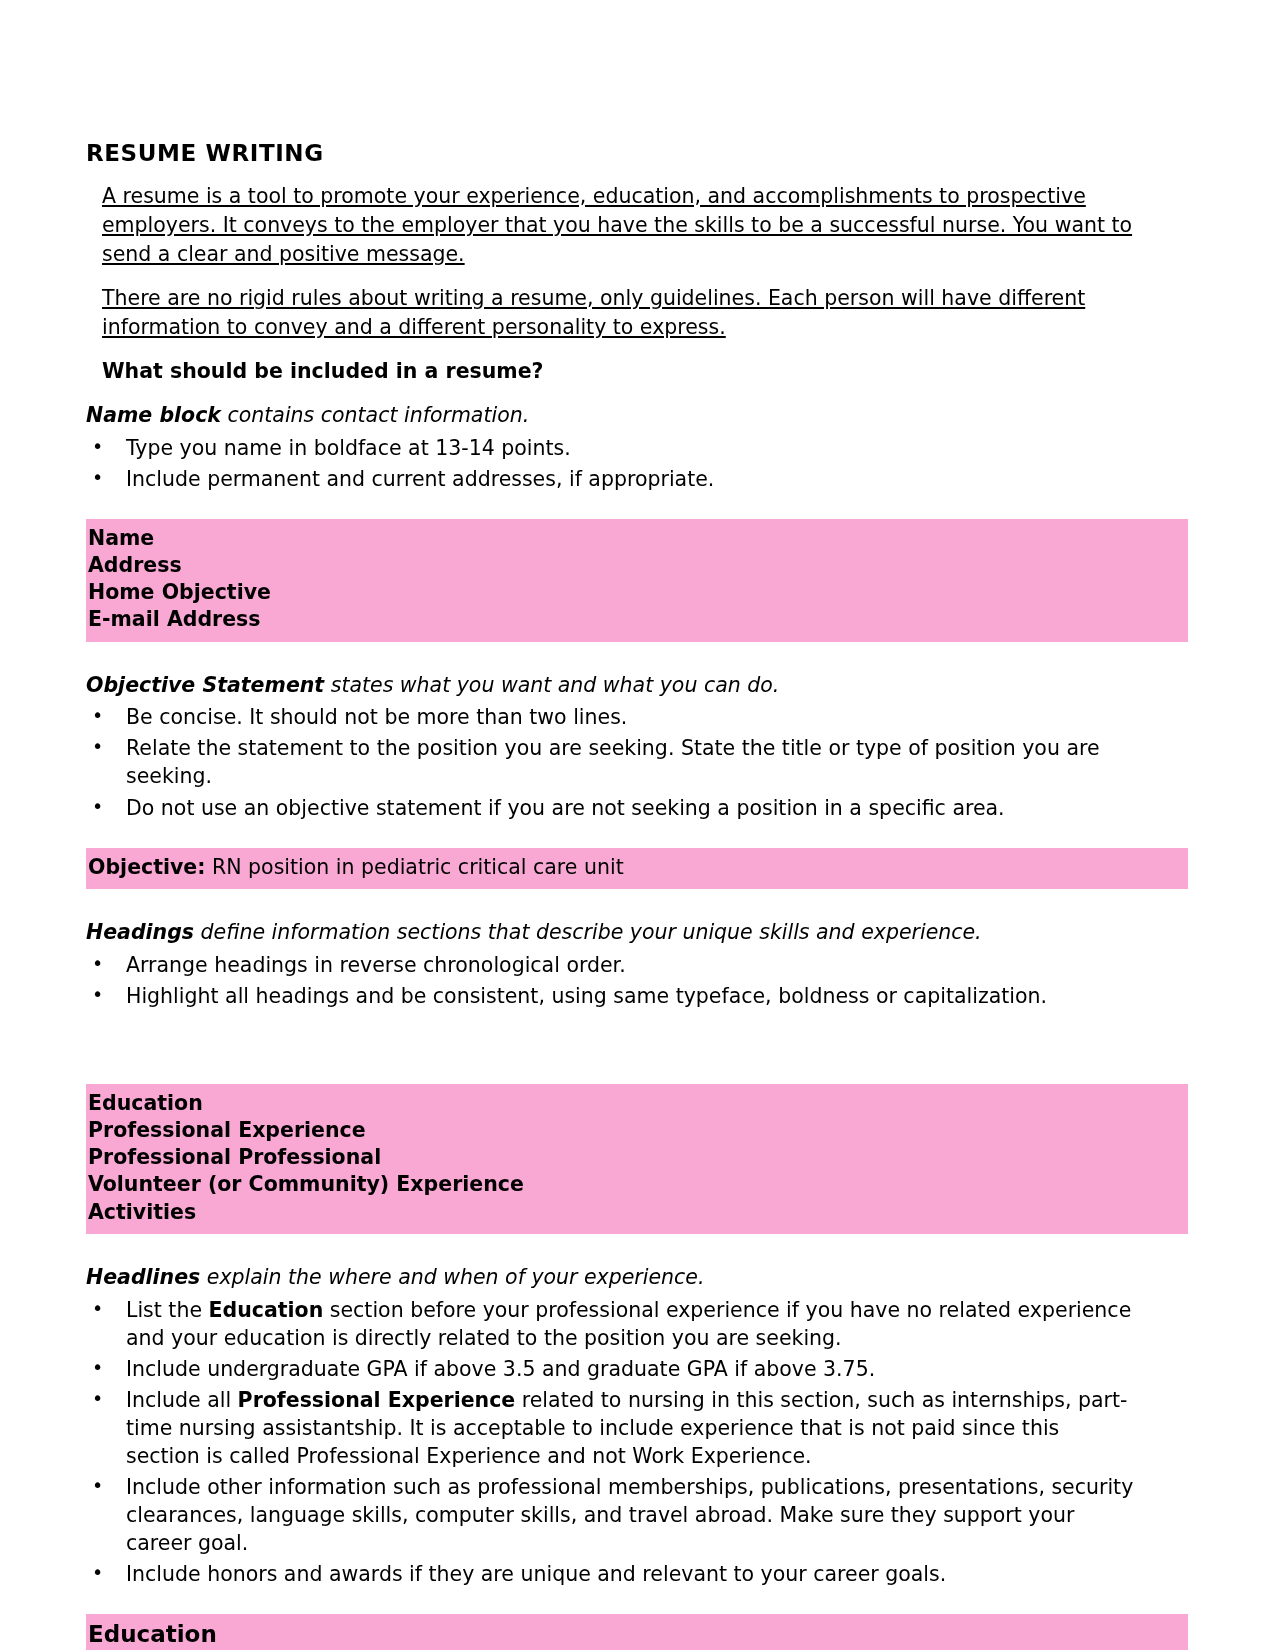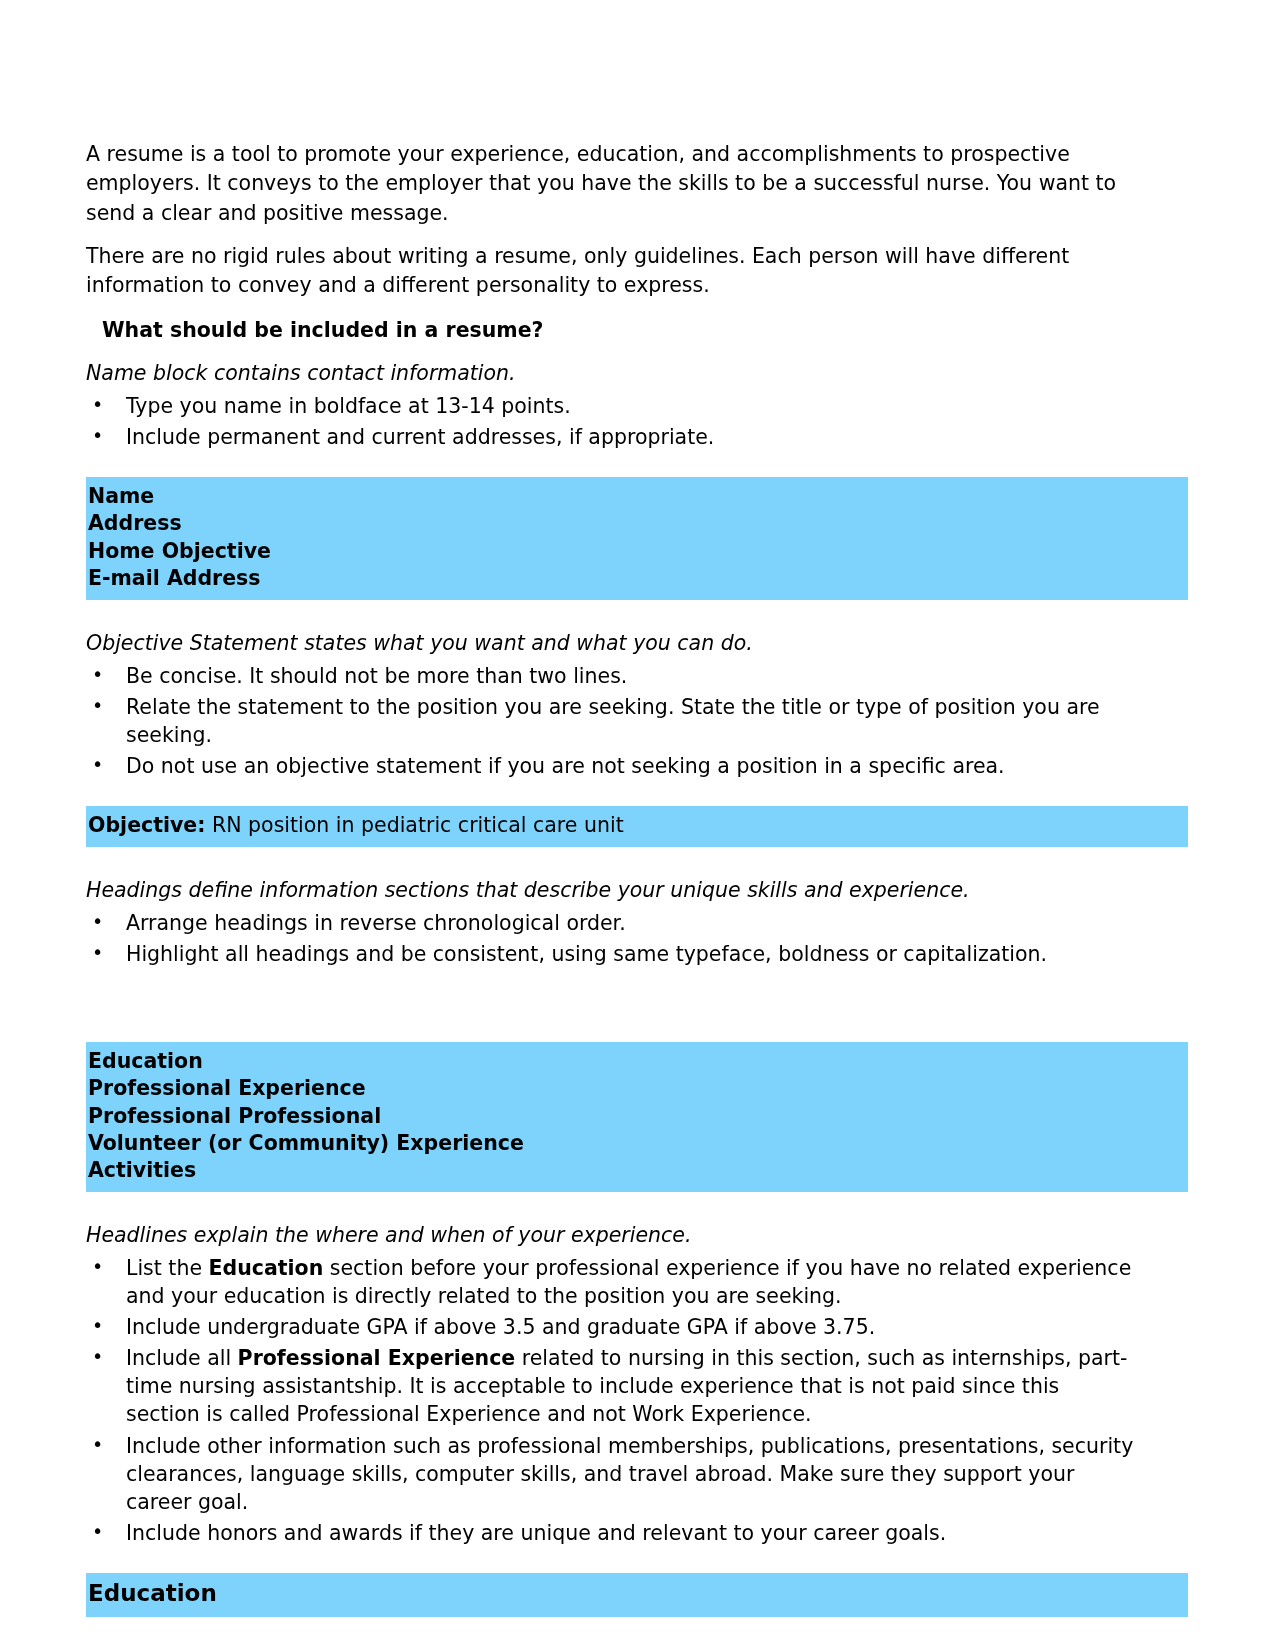"RESUME WRITING" h1.doc-title { html: none -> <h1>RESUME WRITING</h1> }
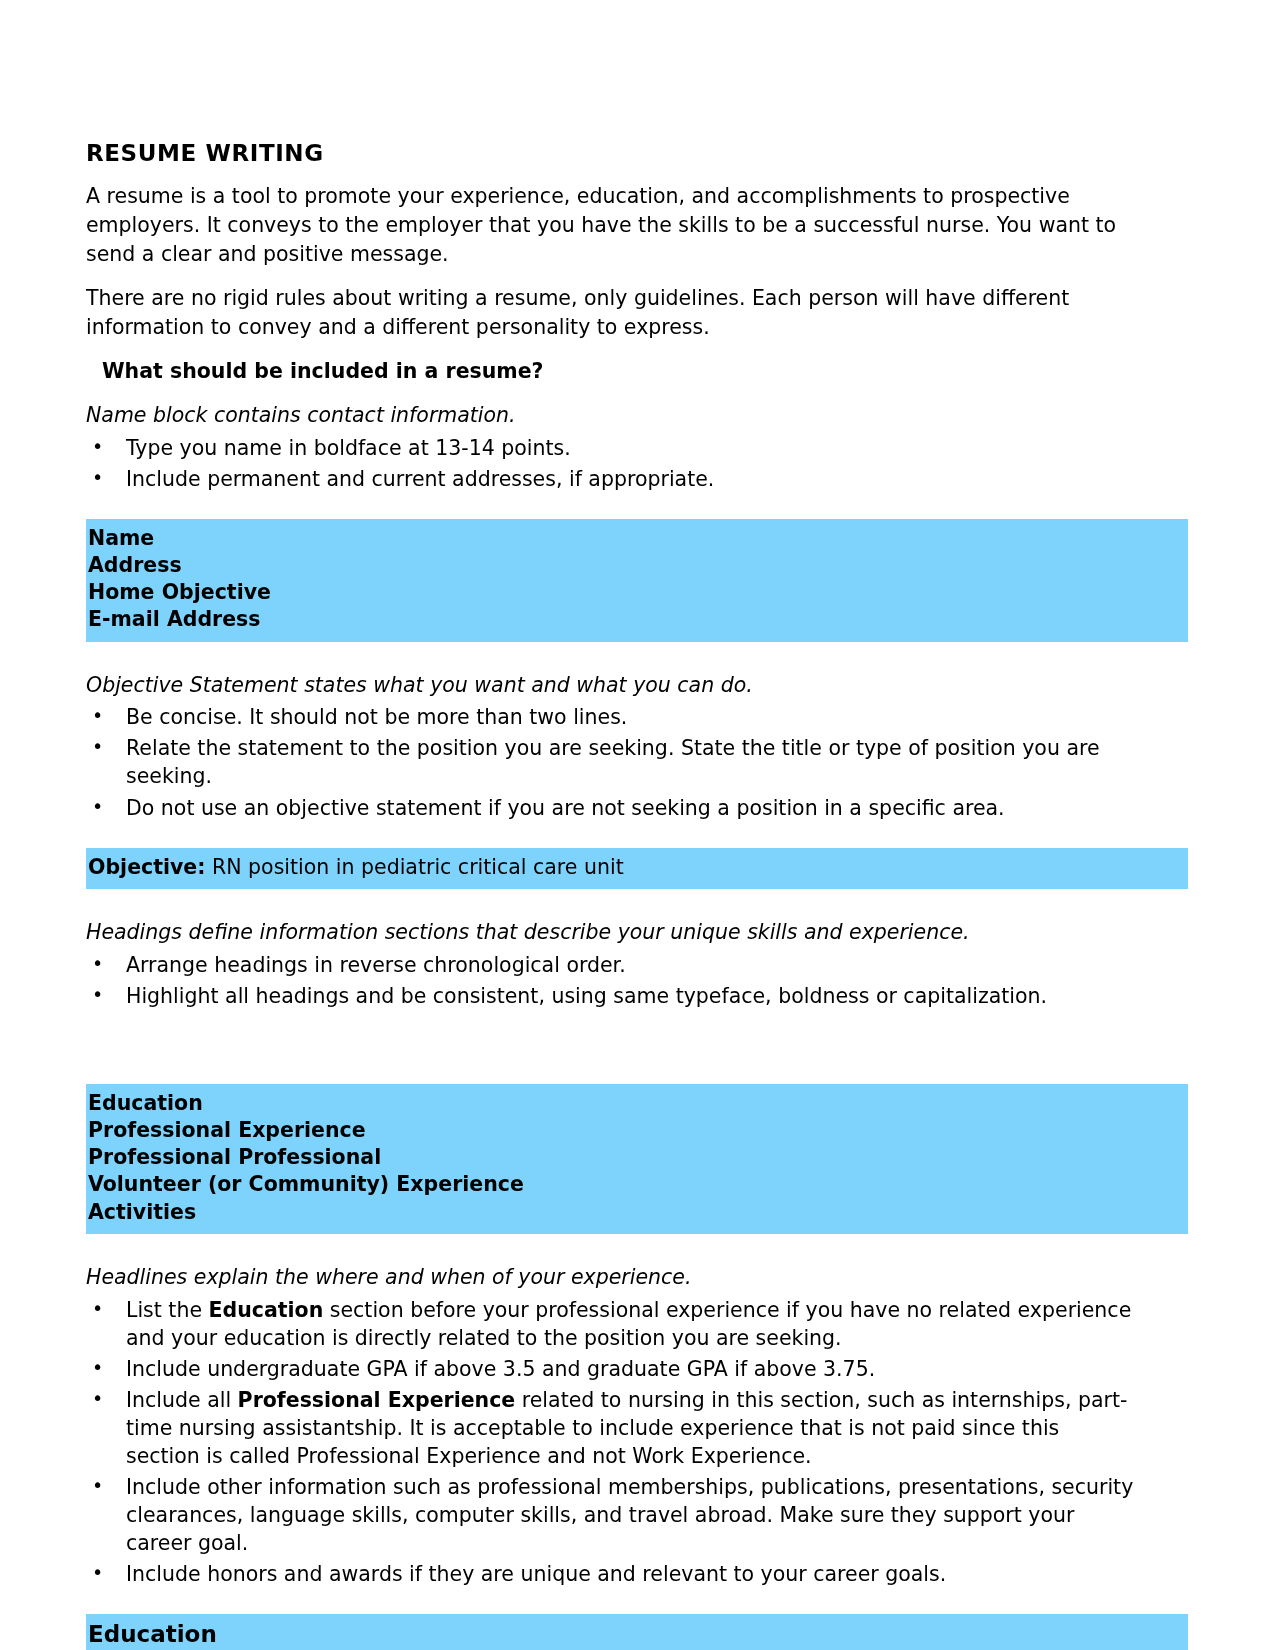"A resume is a tool" .para { margin: 0 0 14px 0 -> 0 0 14px 16px; text-decoration: none -> underline }
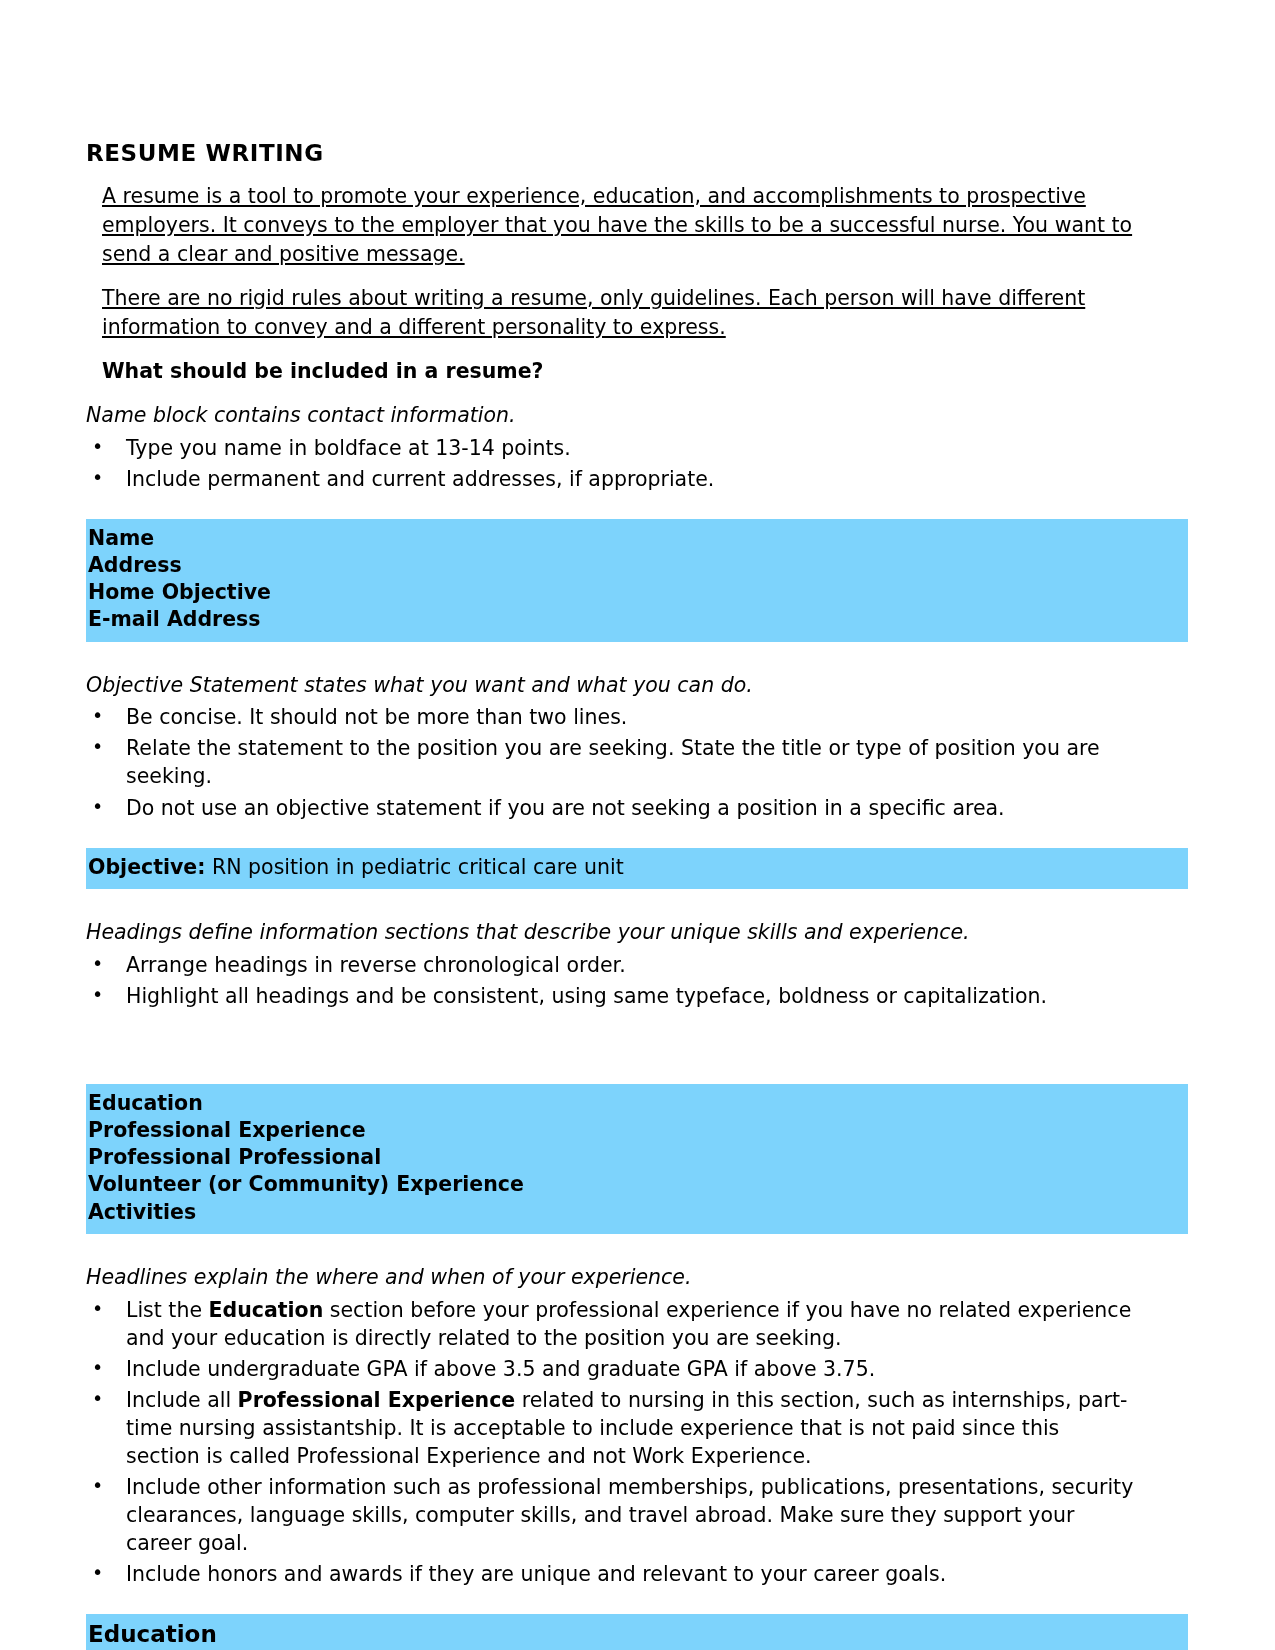"Name block" .lead-line .term { font-weight: normal -> bold }
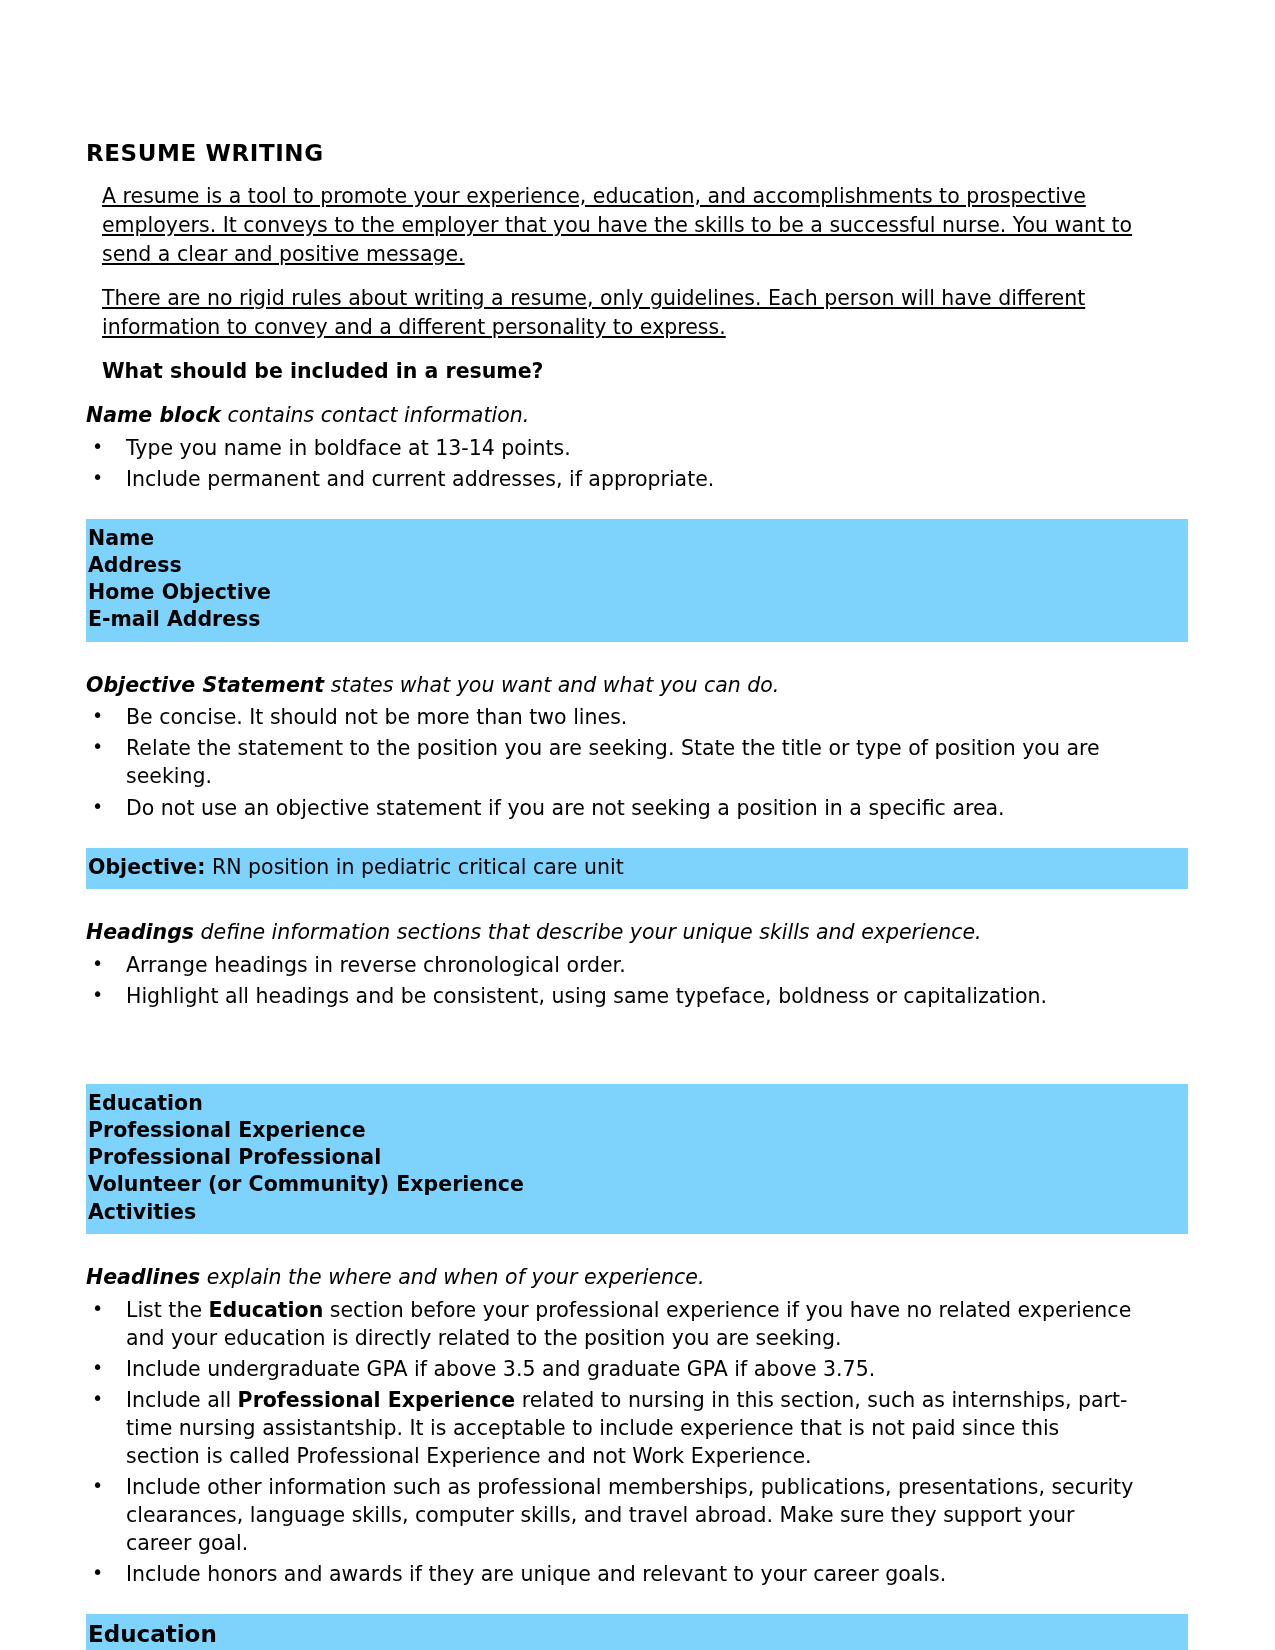"Name" .shaded { background: #7dd3fc -> #f9a8d4 }
